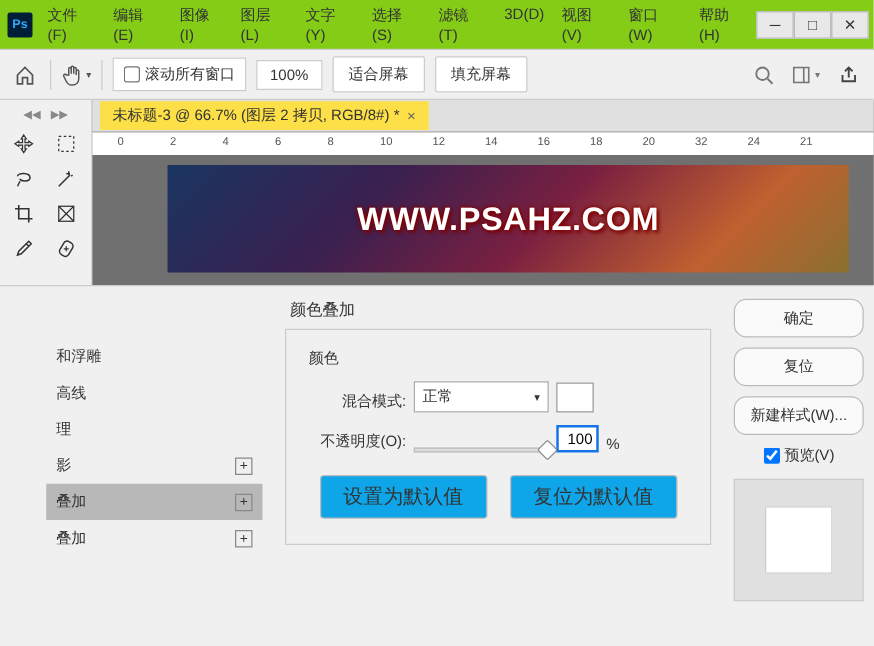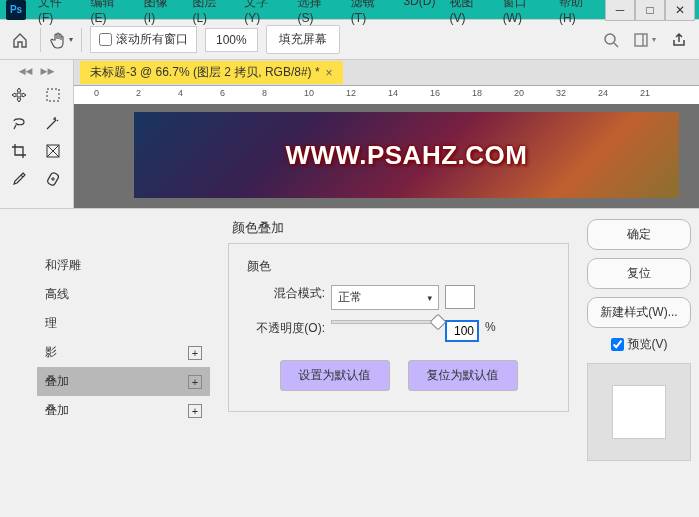"Ps" .menubar { background: #14b8a6 -> #84cc16; height: 20px -> 40px }
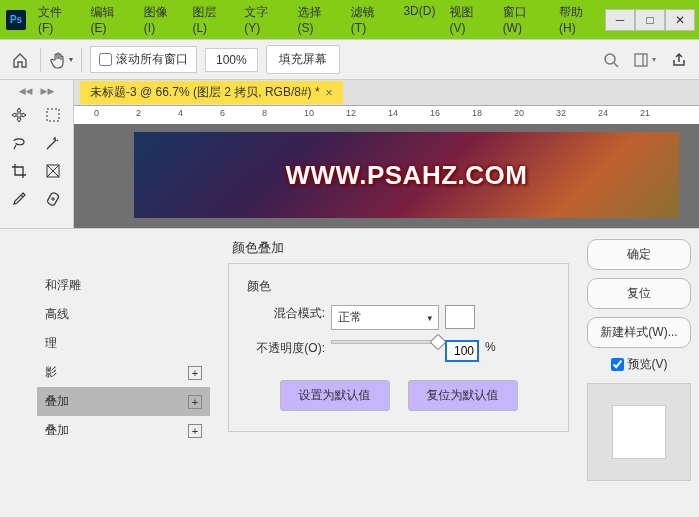"适合屏幕" div.fit-btn { html: none -> <div>适合屏幕</div> }
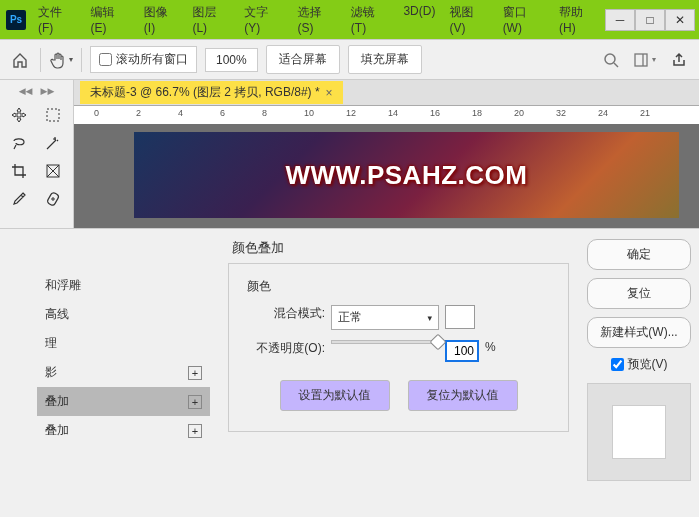"混合模式:" .form-row { align-items: flex-start -> flex-end }
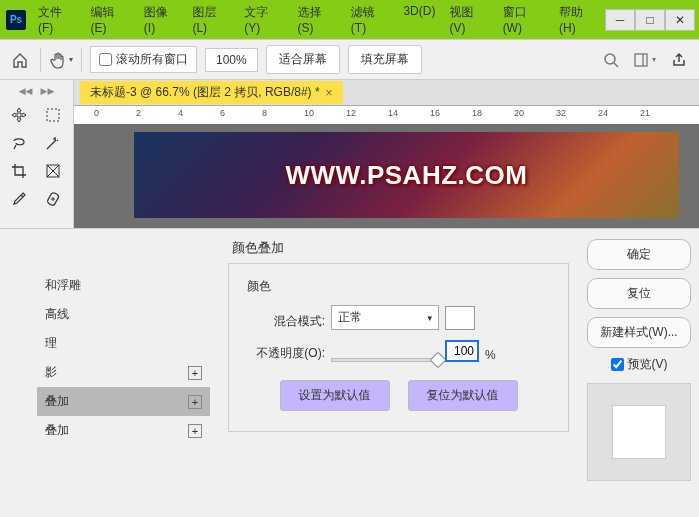"设置为默认值" .dlg-btn { background: #c4b5fd -> #0ea5e9; font-size: 12px -> 16px }
